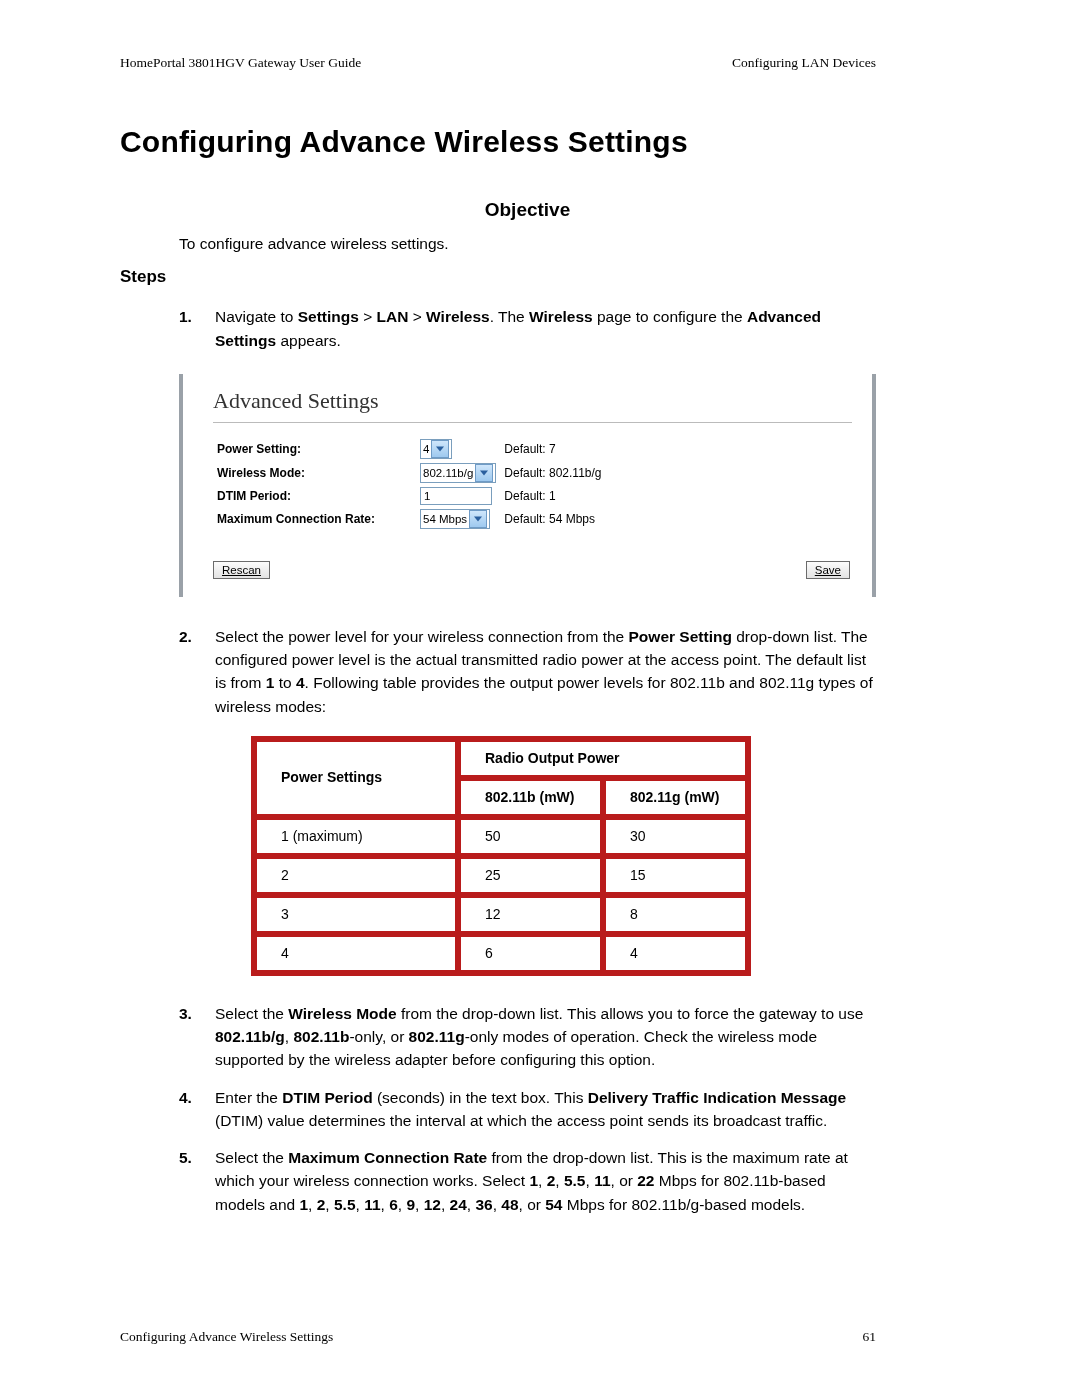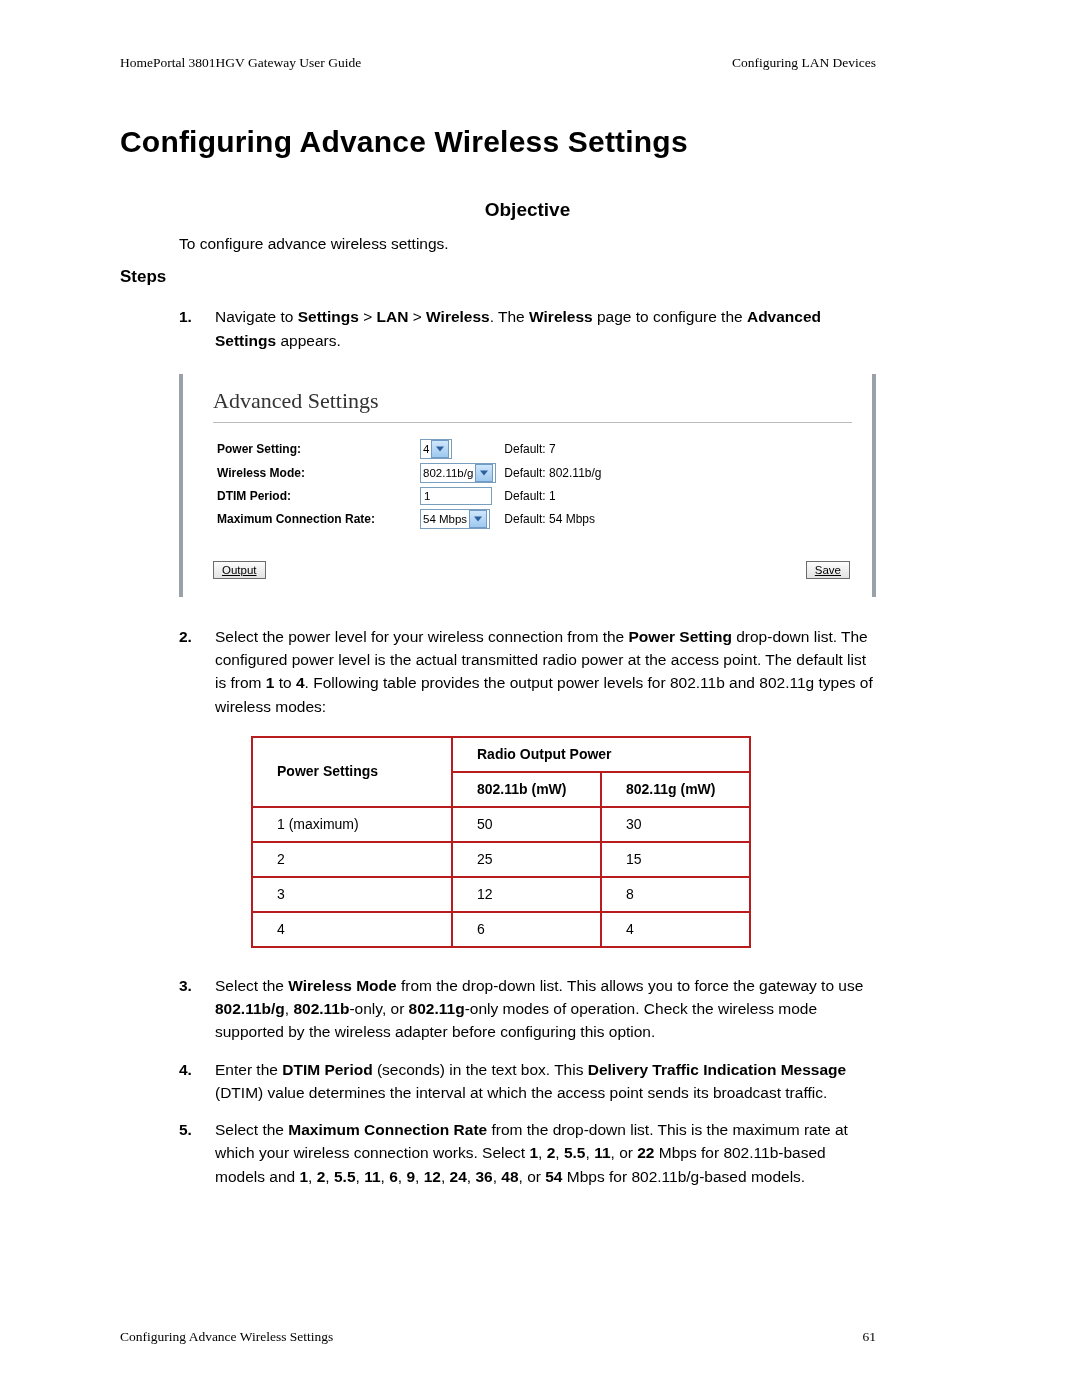"Output" span.shot-btn { text: Output -> Rescan }
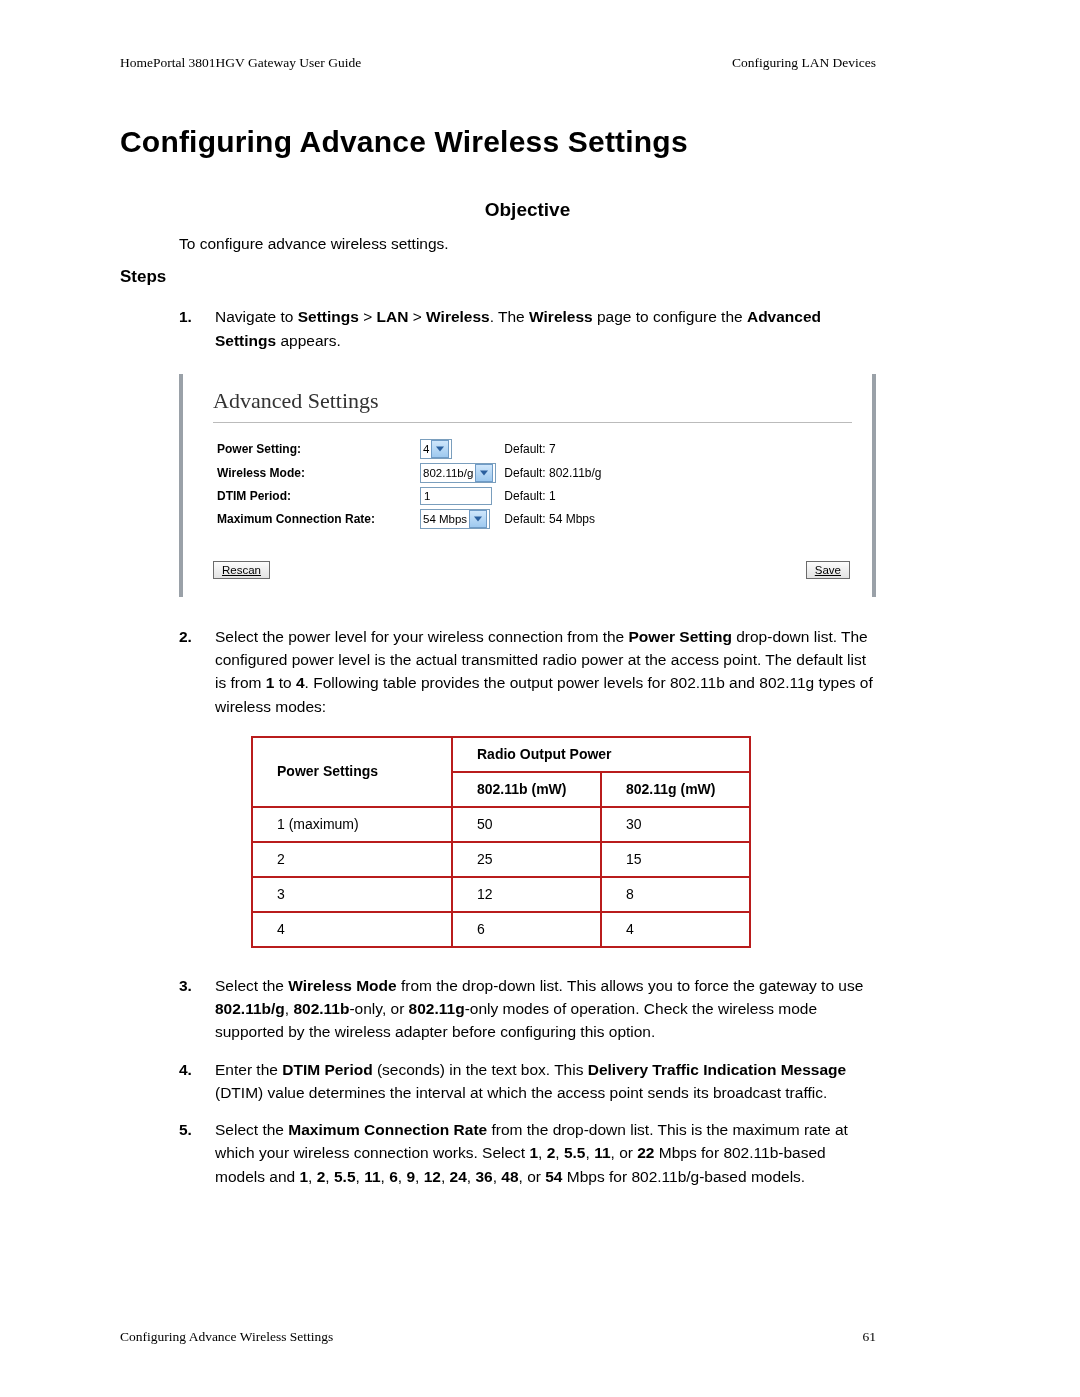"Radio Output Power" table.power th, table.power td { border: 2px solid #b91c1c -> 6px solid #b91c1c }
